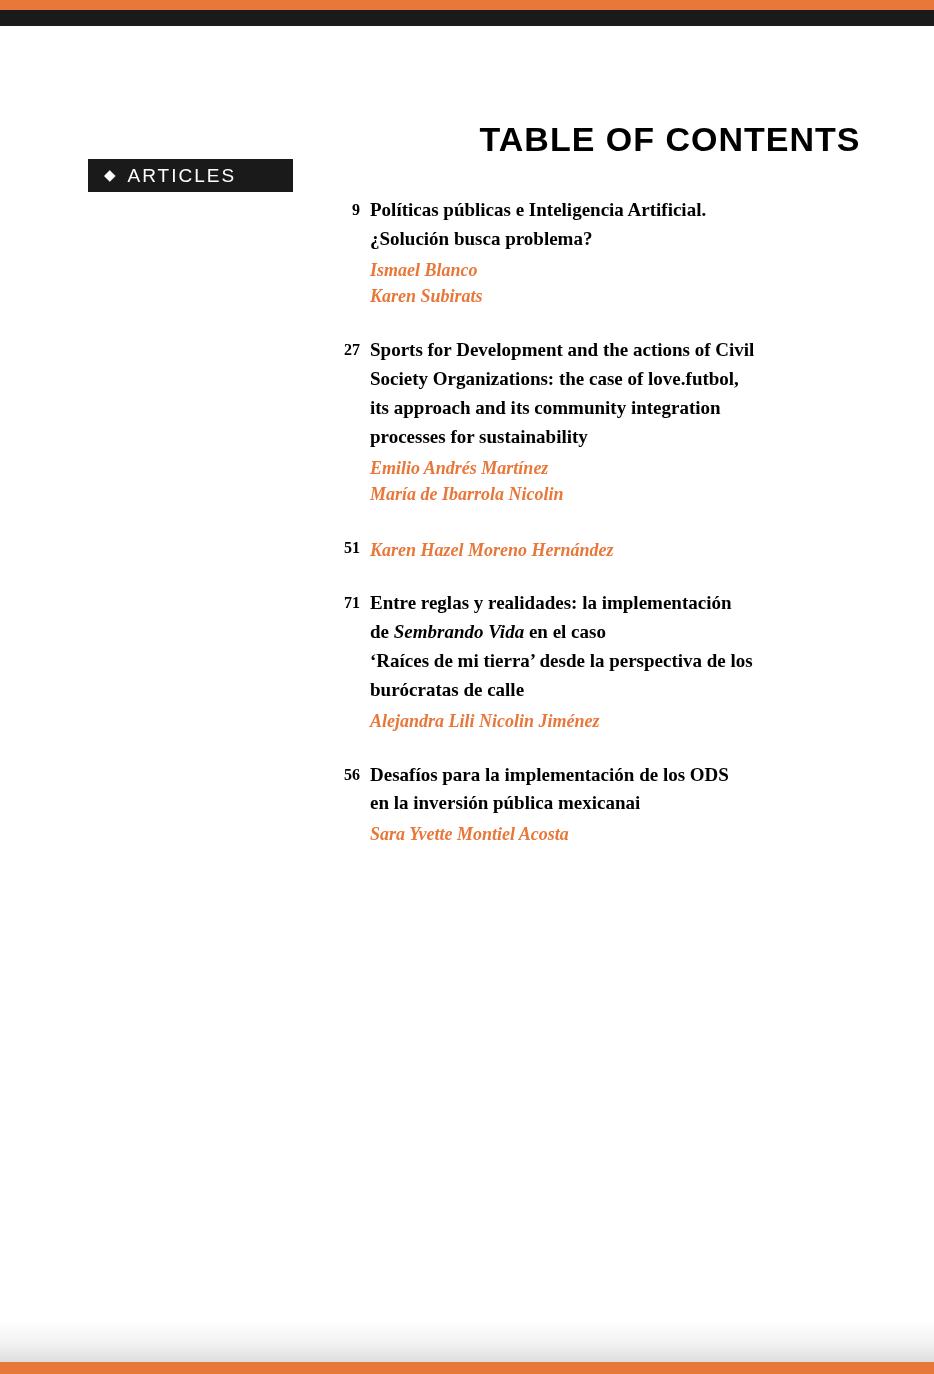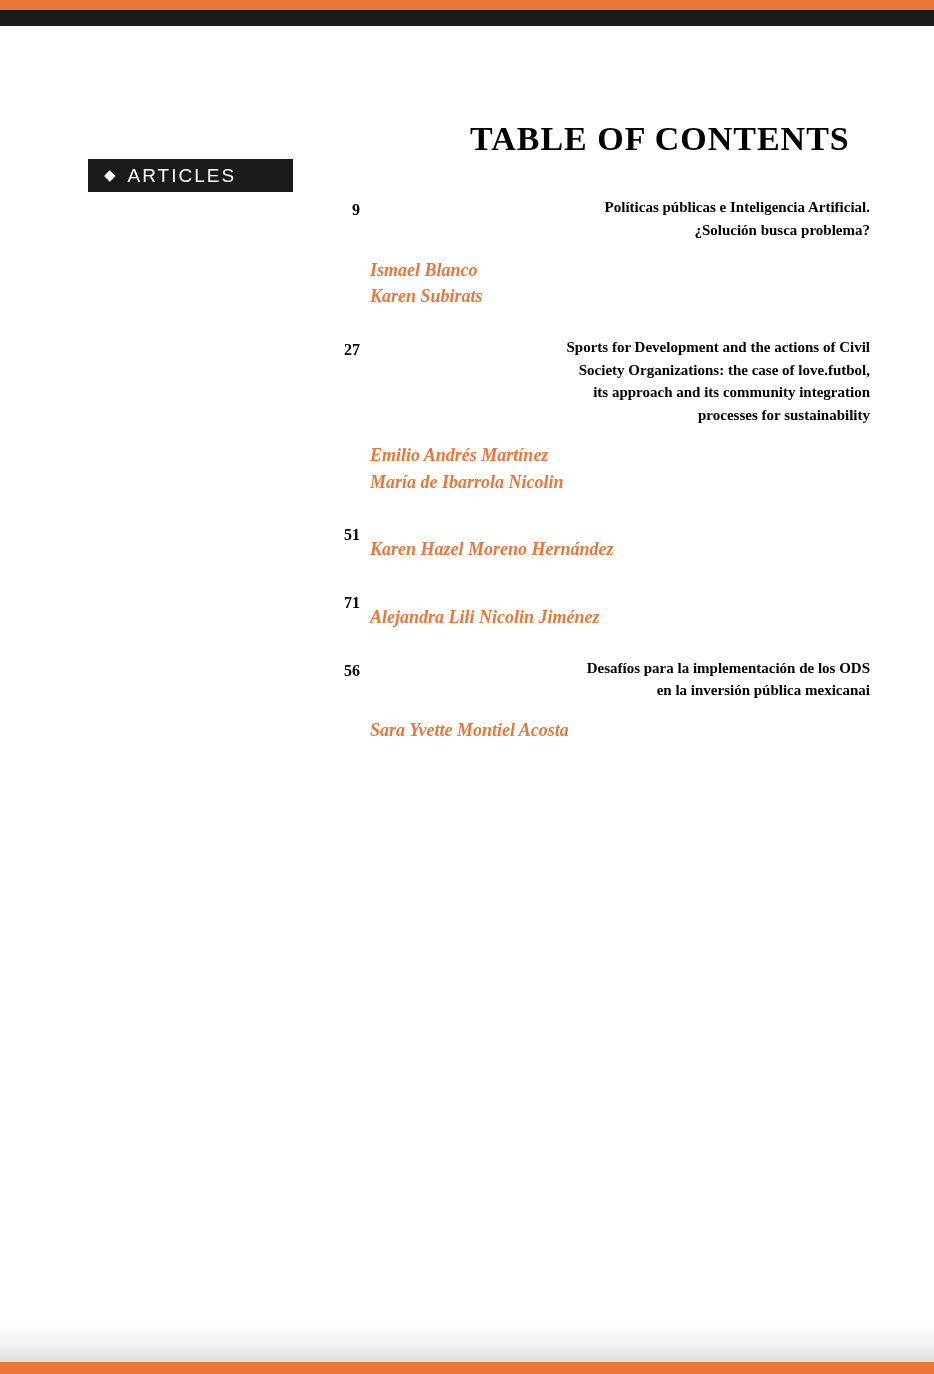"TABLE OF CONTENTS" .toc-title { font-family: Liberation Serif, serif -> Liberation Sans, sans-serif; text-align: left -> center }
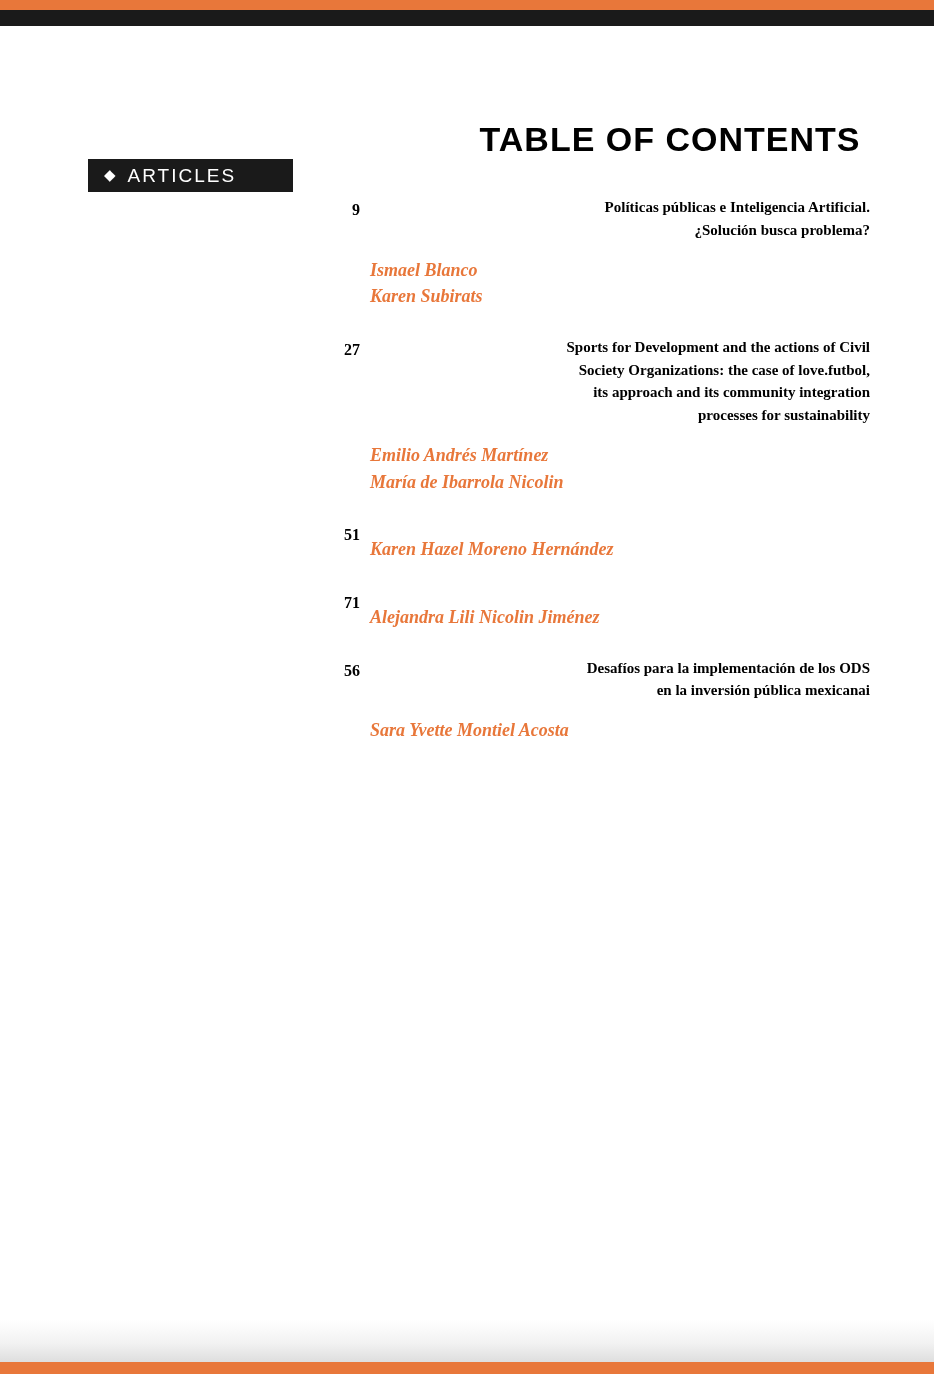"Políticas públicas e Inteligencia" .toc-item-title { font-size: 15px -> 19px; text-align: right -> none }
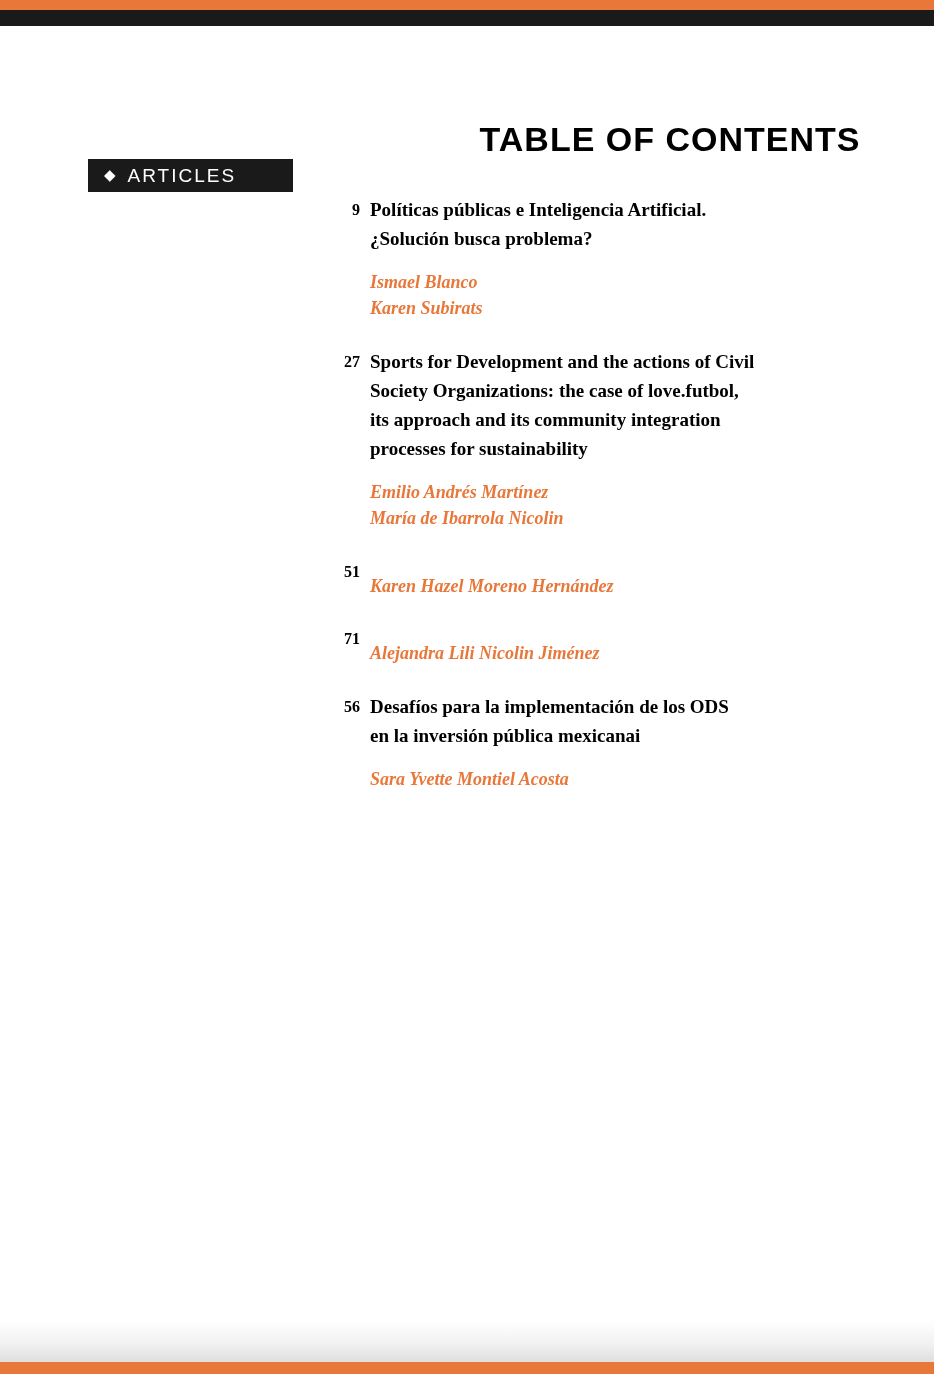"Ismael Blanco" .toc-authors { margin-top: 15px -> 3px }
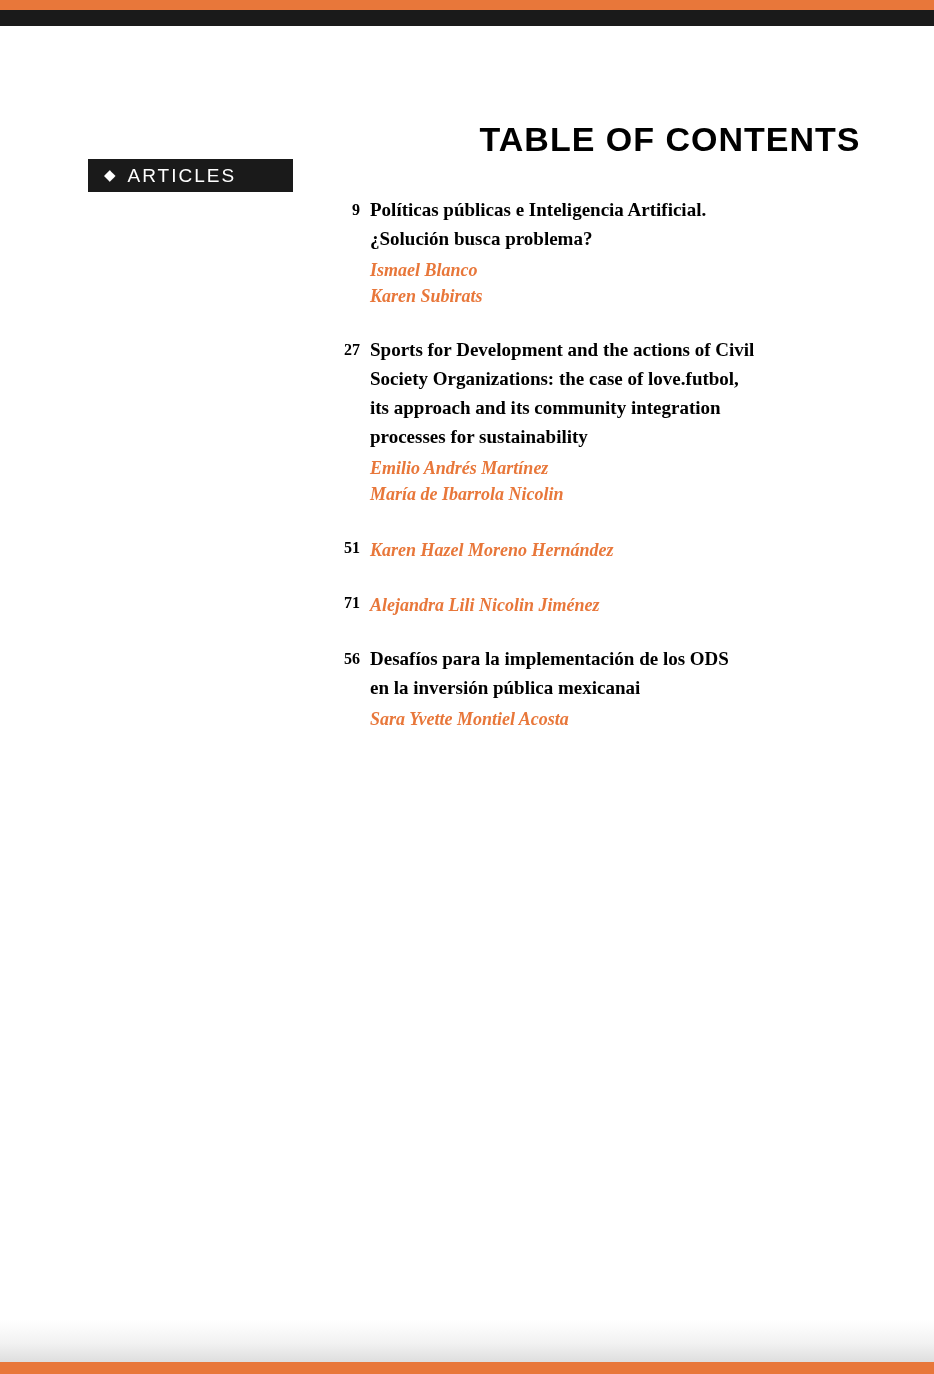"Entre reglas y realidades: la" div.toc-item-title { html: none -> <div>Entre reglas y realidades: la implementación<br>de <i>Sembrando Vida</i> en el caso<br>‘Raíces de mi tierra’ desde la perspectiva de los<br>burócratas de calle</div> }
